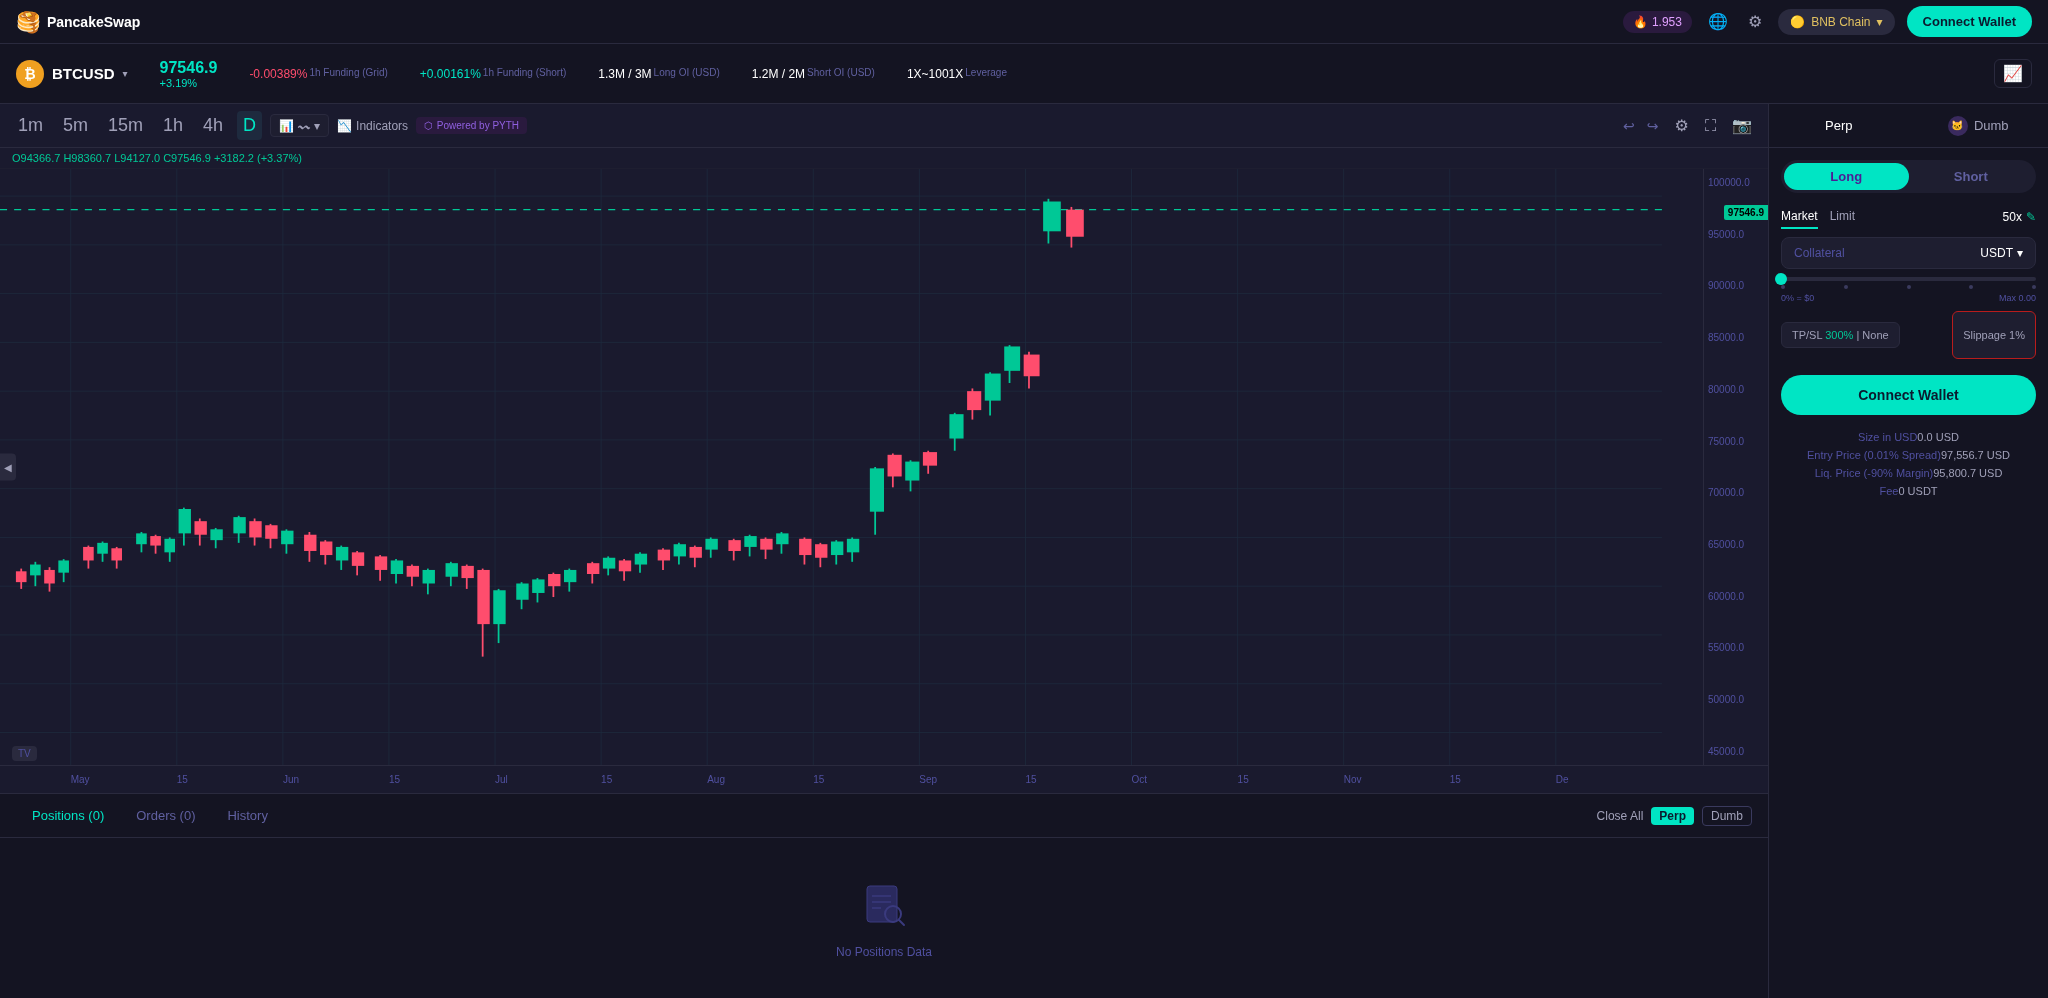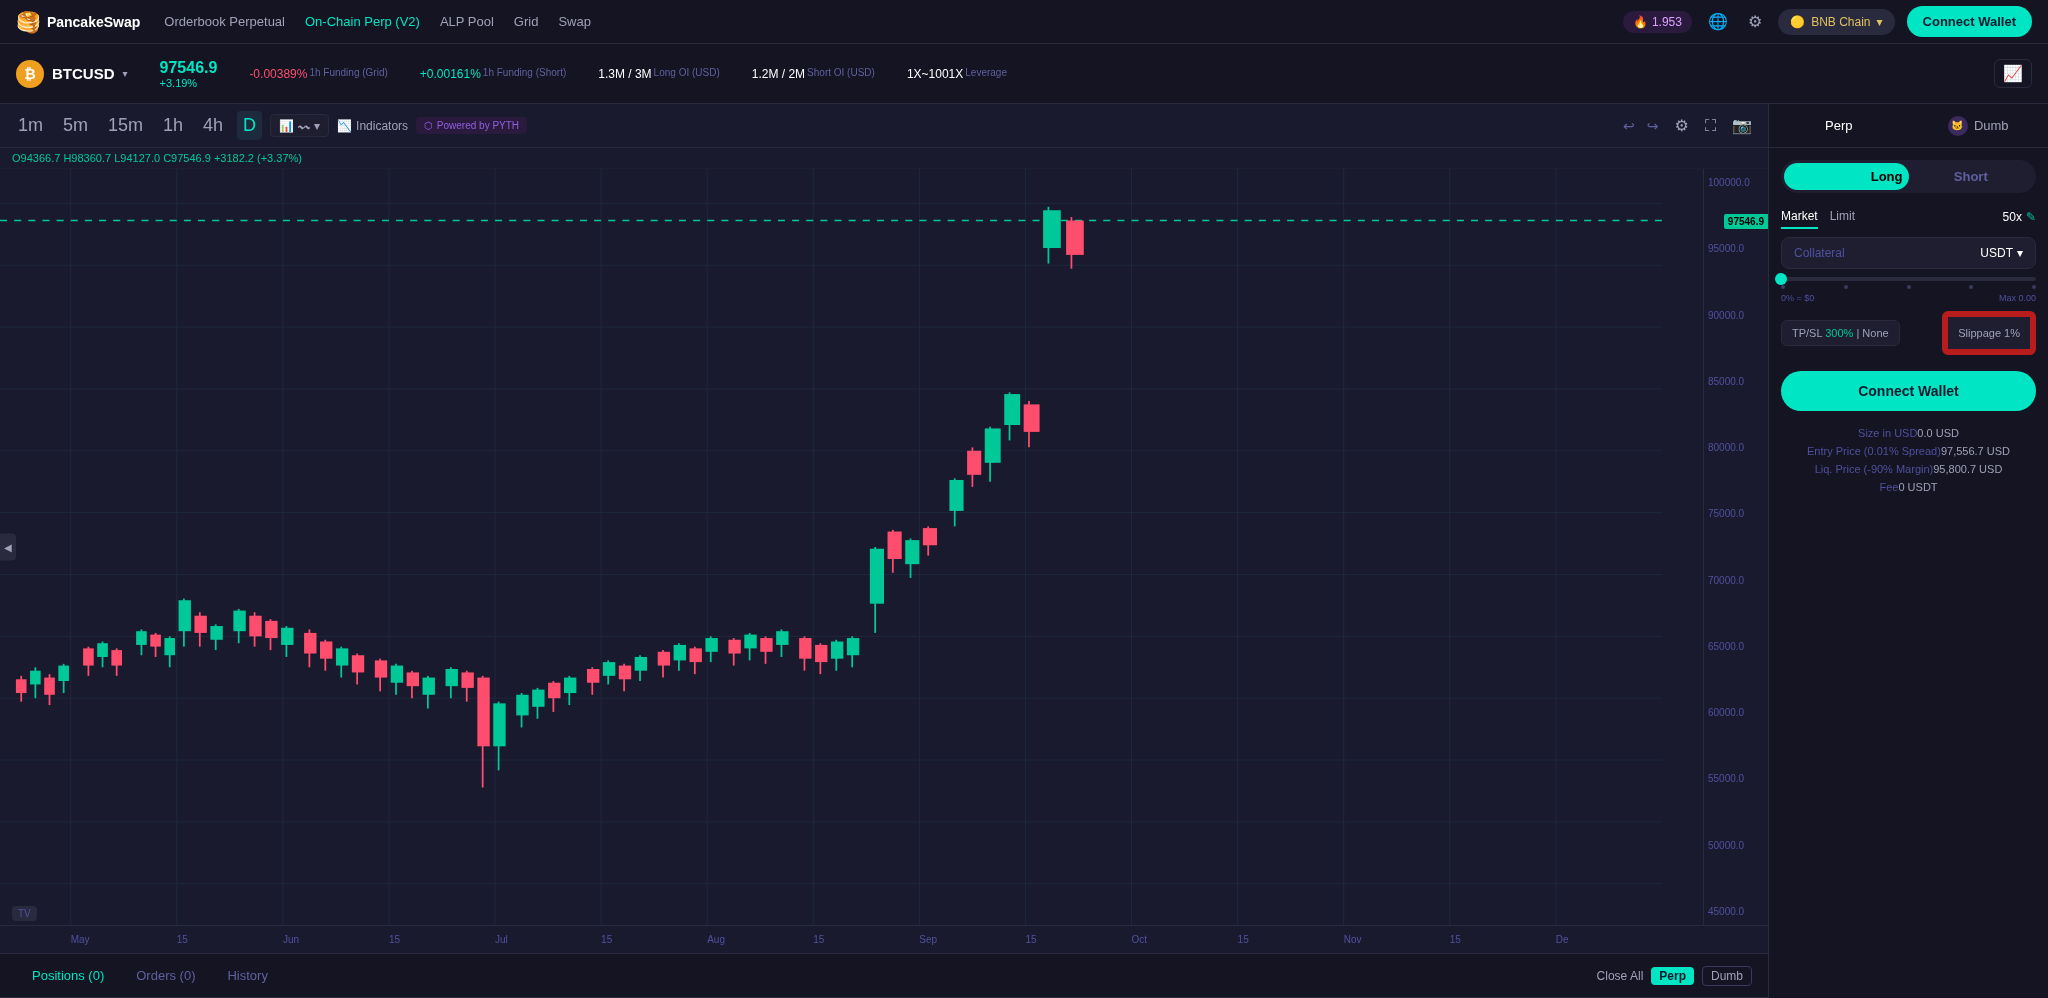"Orderbook Perpetual" div.nav-links { html: <div> <span>Orderbook Perpetual</span> <span>On-Chain Perp (V2)</span> <span>ALP Pool</span> <span>Grid</span> <span>Swap</span> </div> -> none }
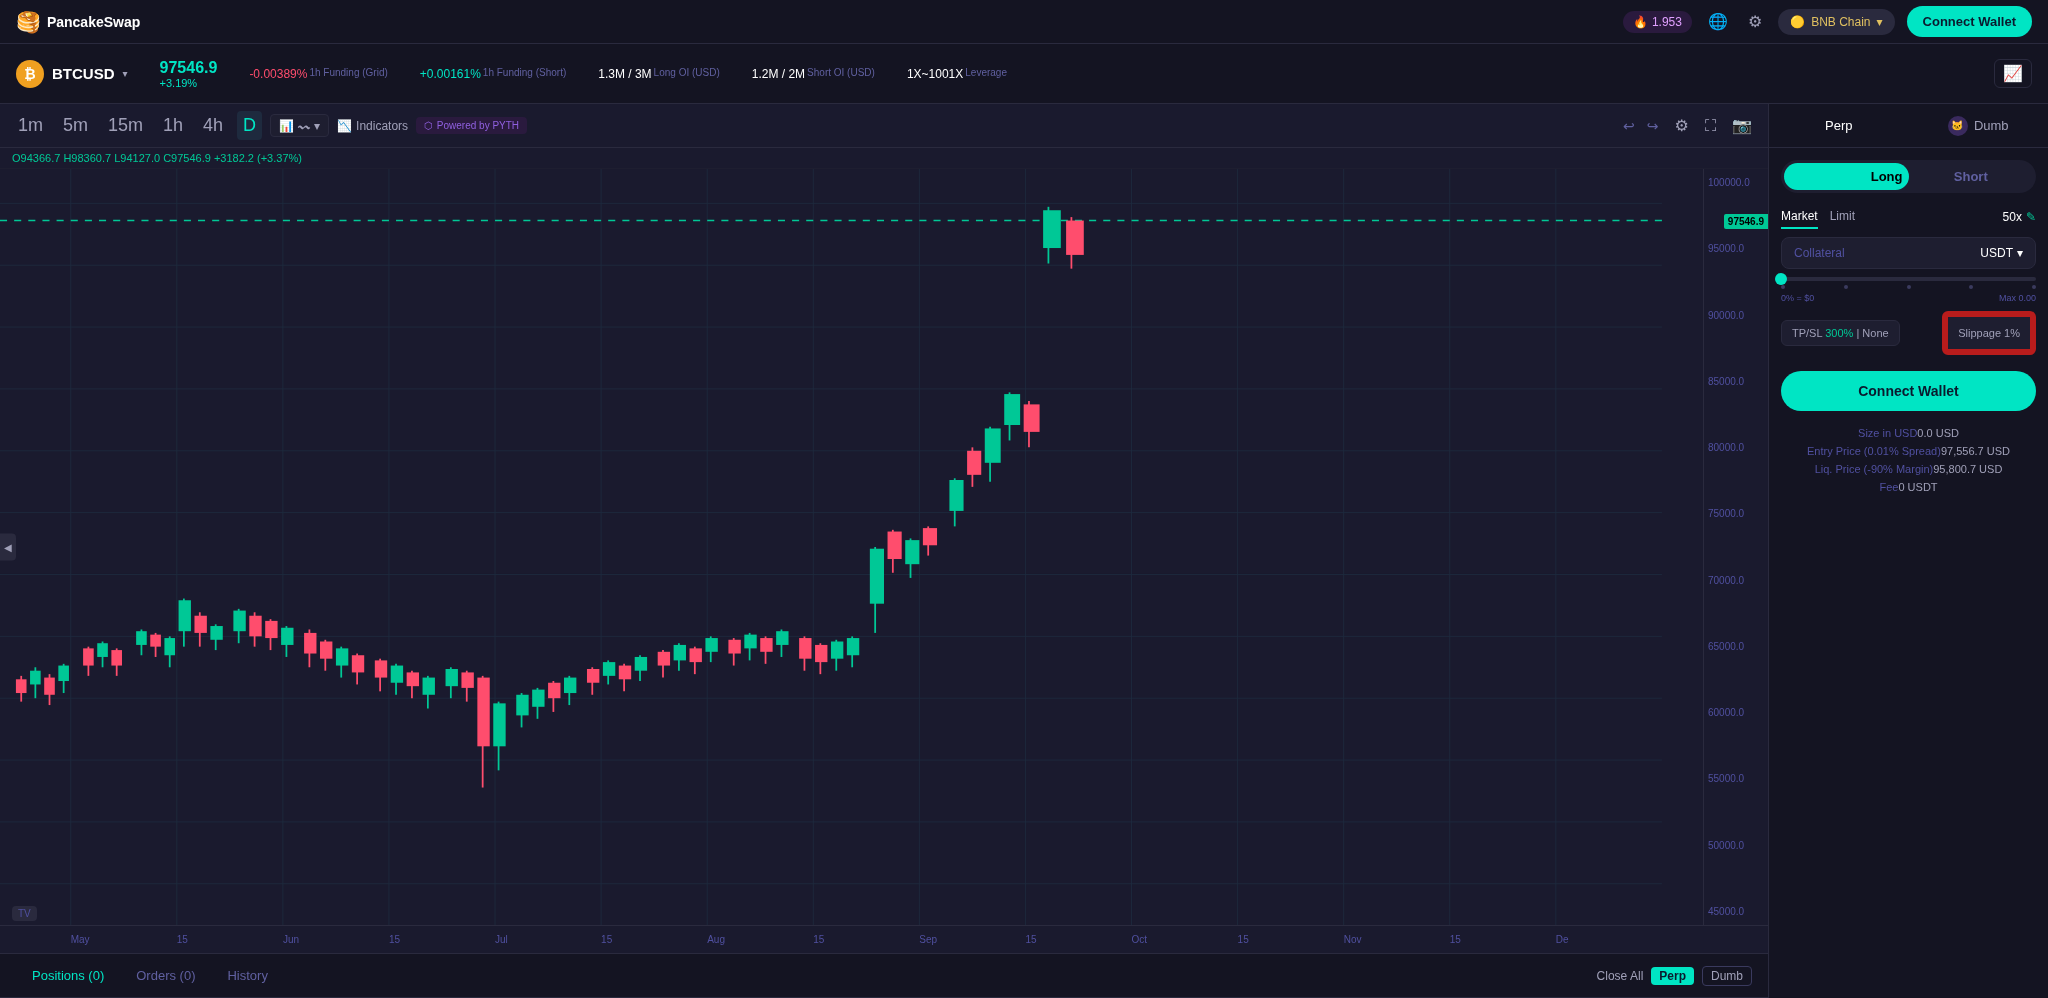"Long" .ls-tab.long { color: #000000 -> #4c1d95; text-align: right -> none }
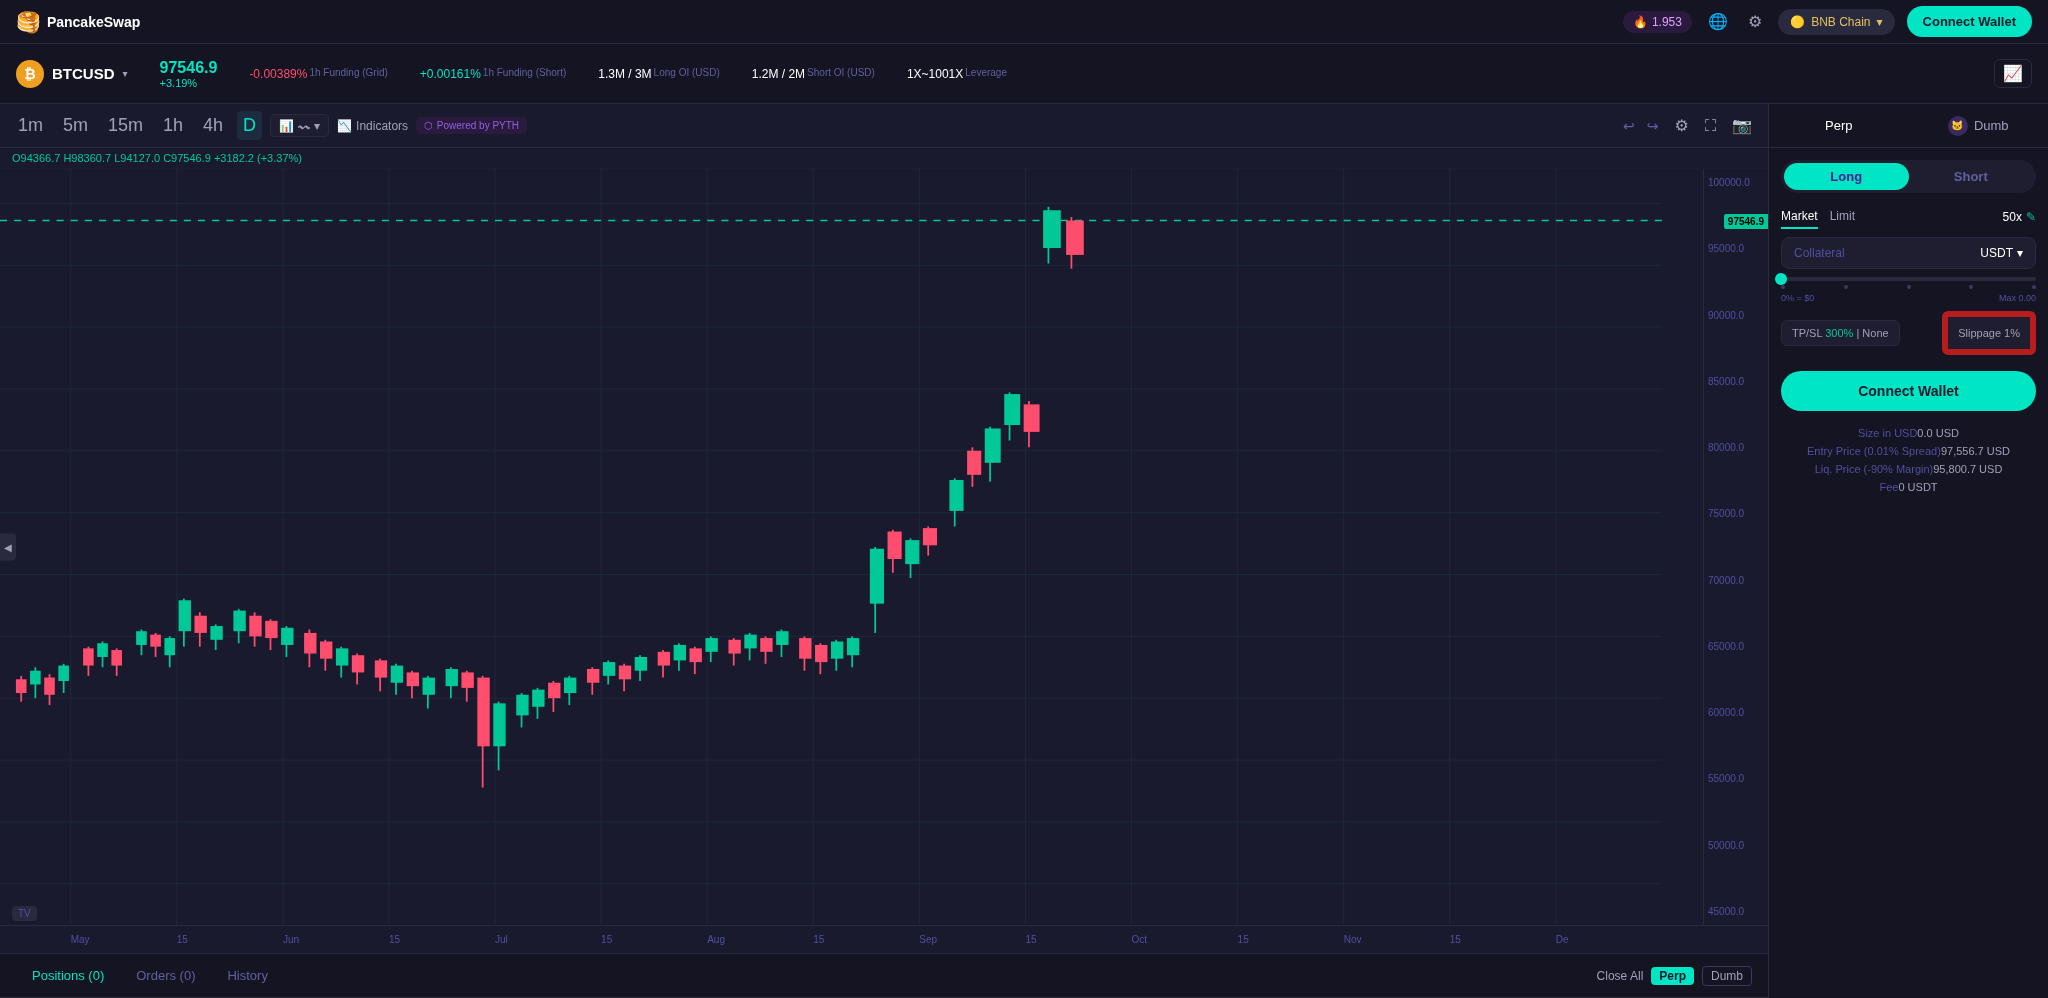"Slippage 1%" .slippage-btn { border: 6px solid #b91c1c -> 1px solid #b91c1c; padding: 10px 10px -> 17px 10px }
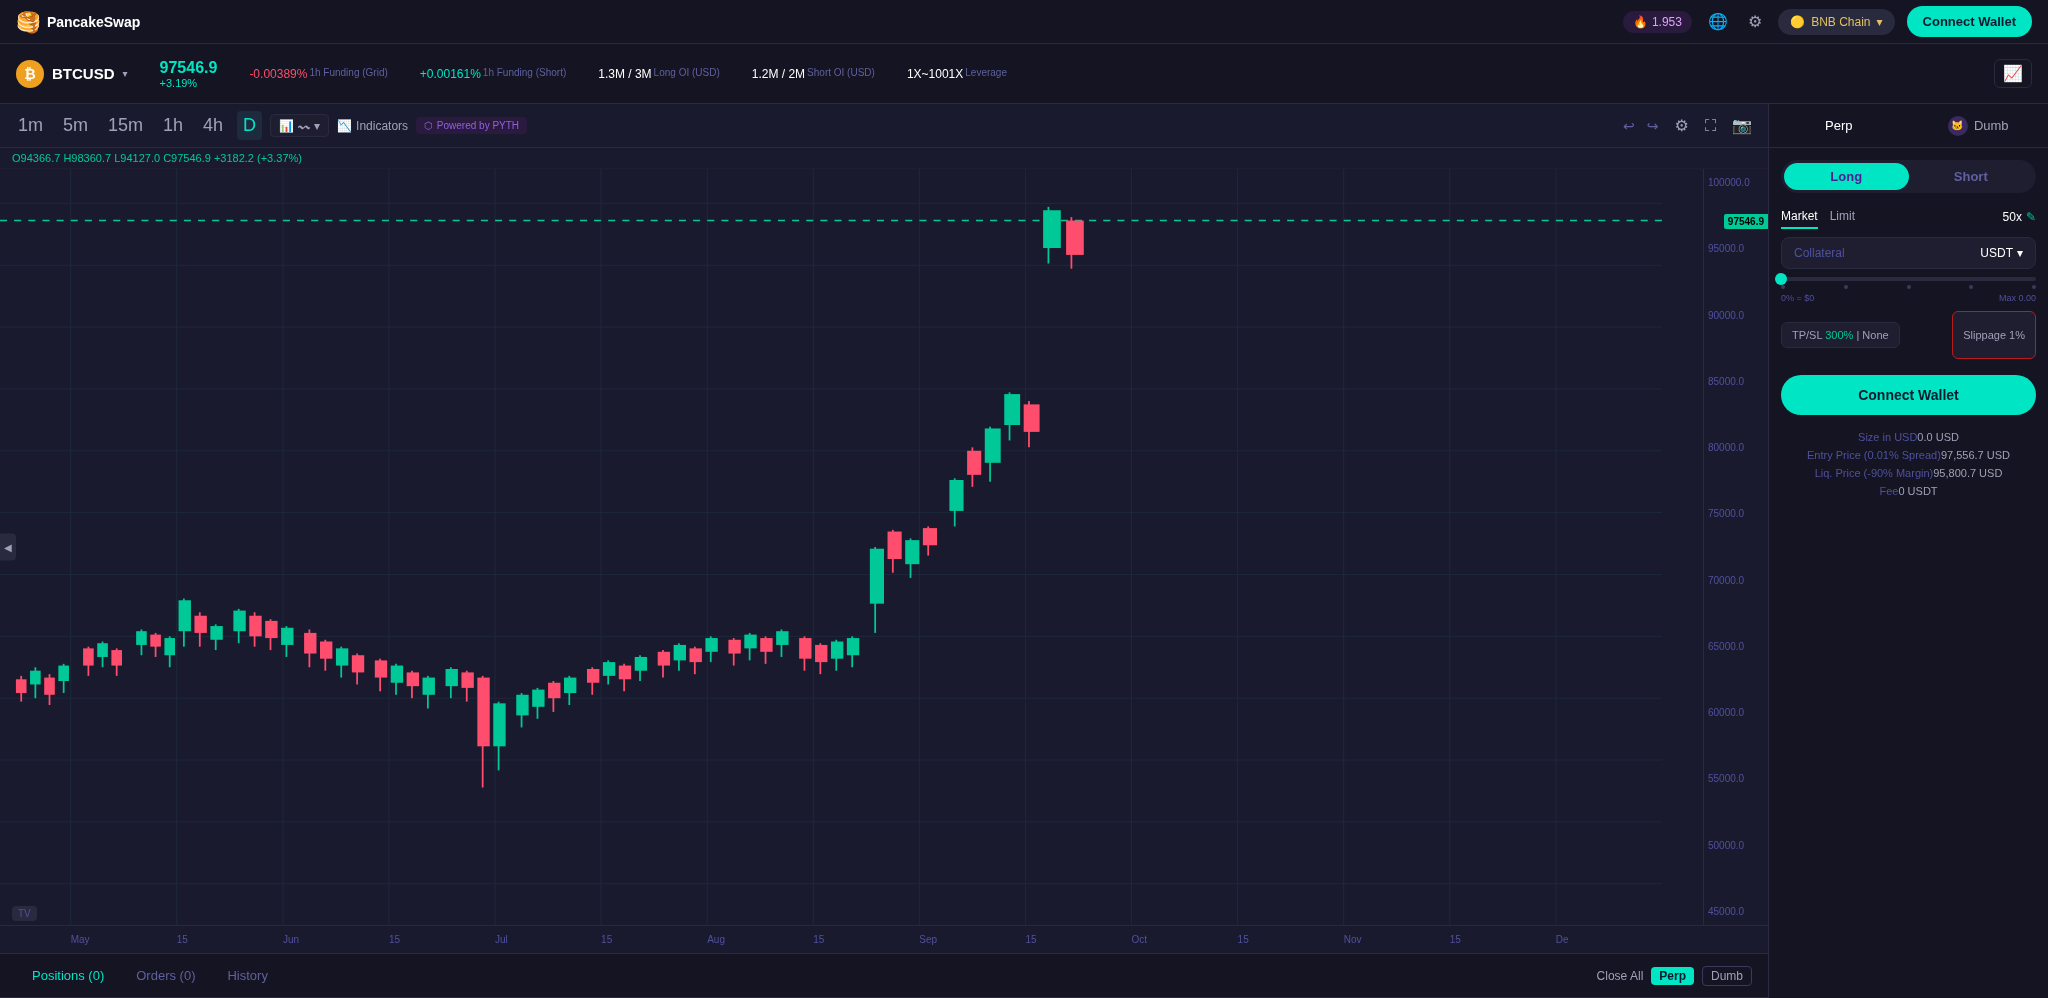"No Positions Data" div.bottom-content { html: none -> <div> <div> <svg> <rect></rect> <line></line> <line></line> <line></line> <circle></circle> <line></line> </svg> </div> <span>No Positions Data</span> </div> }
